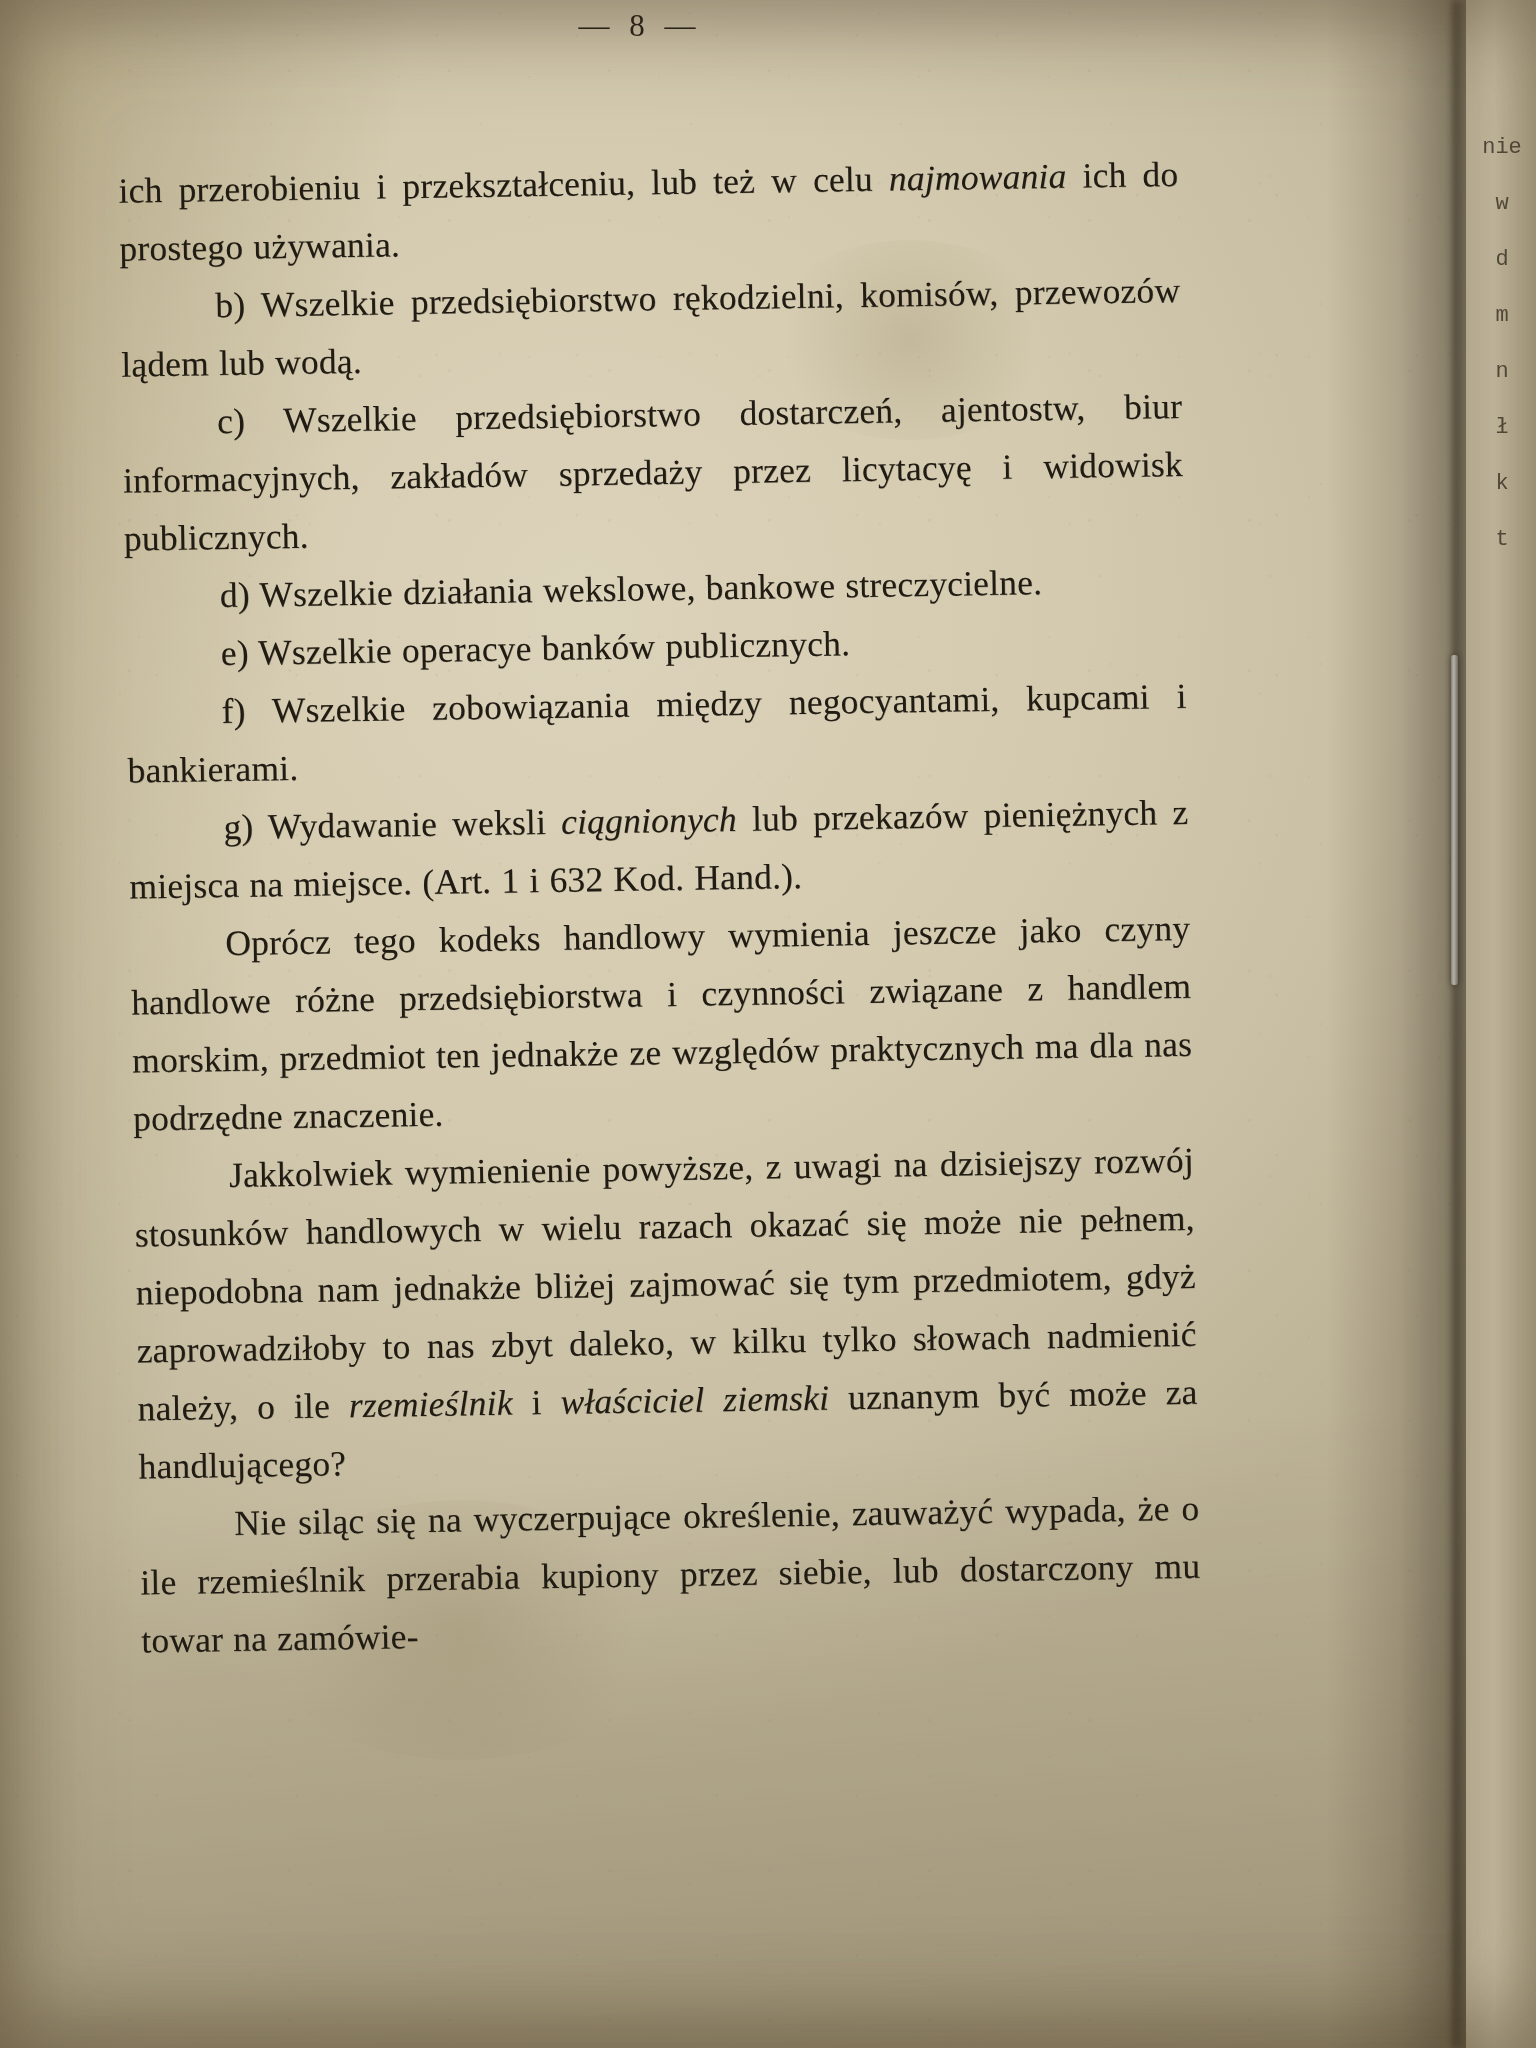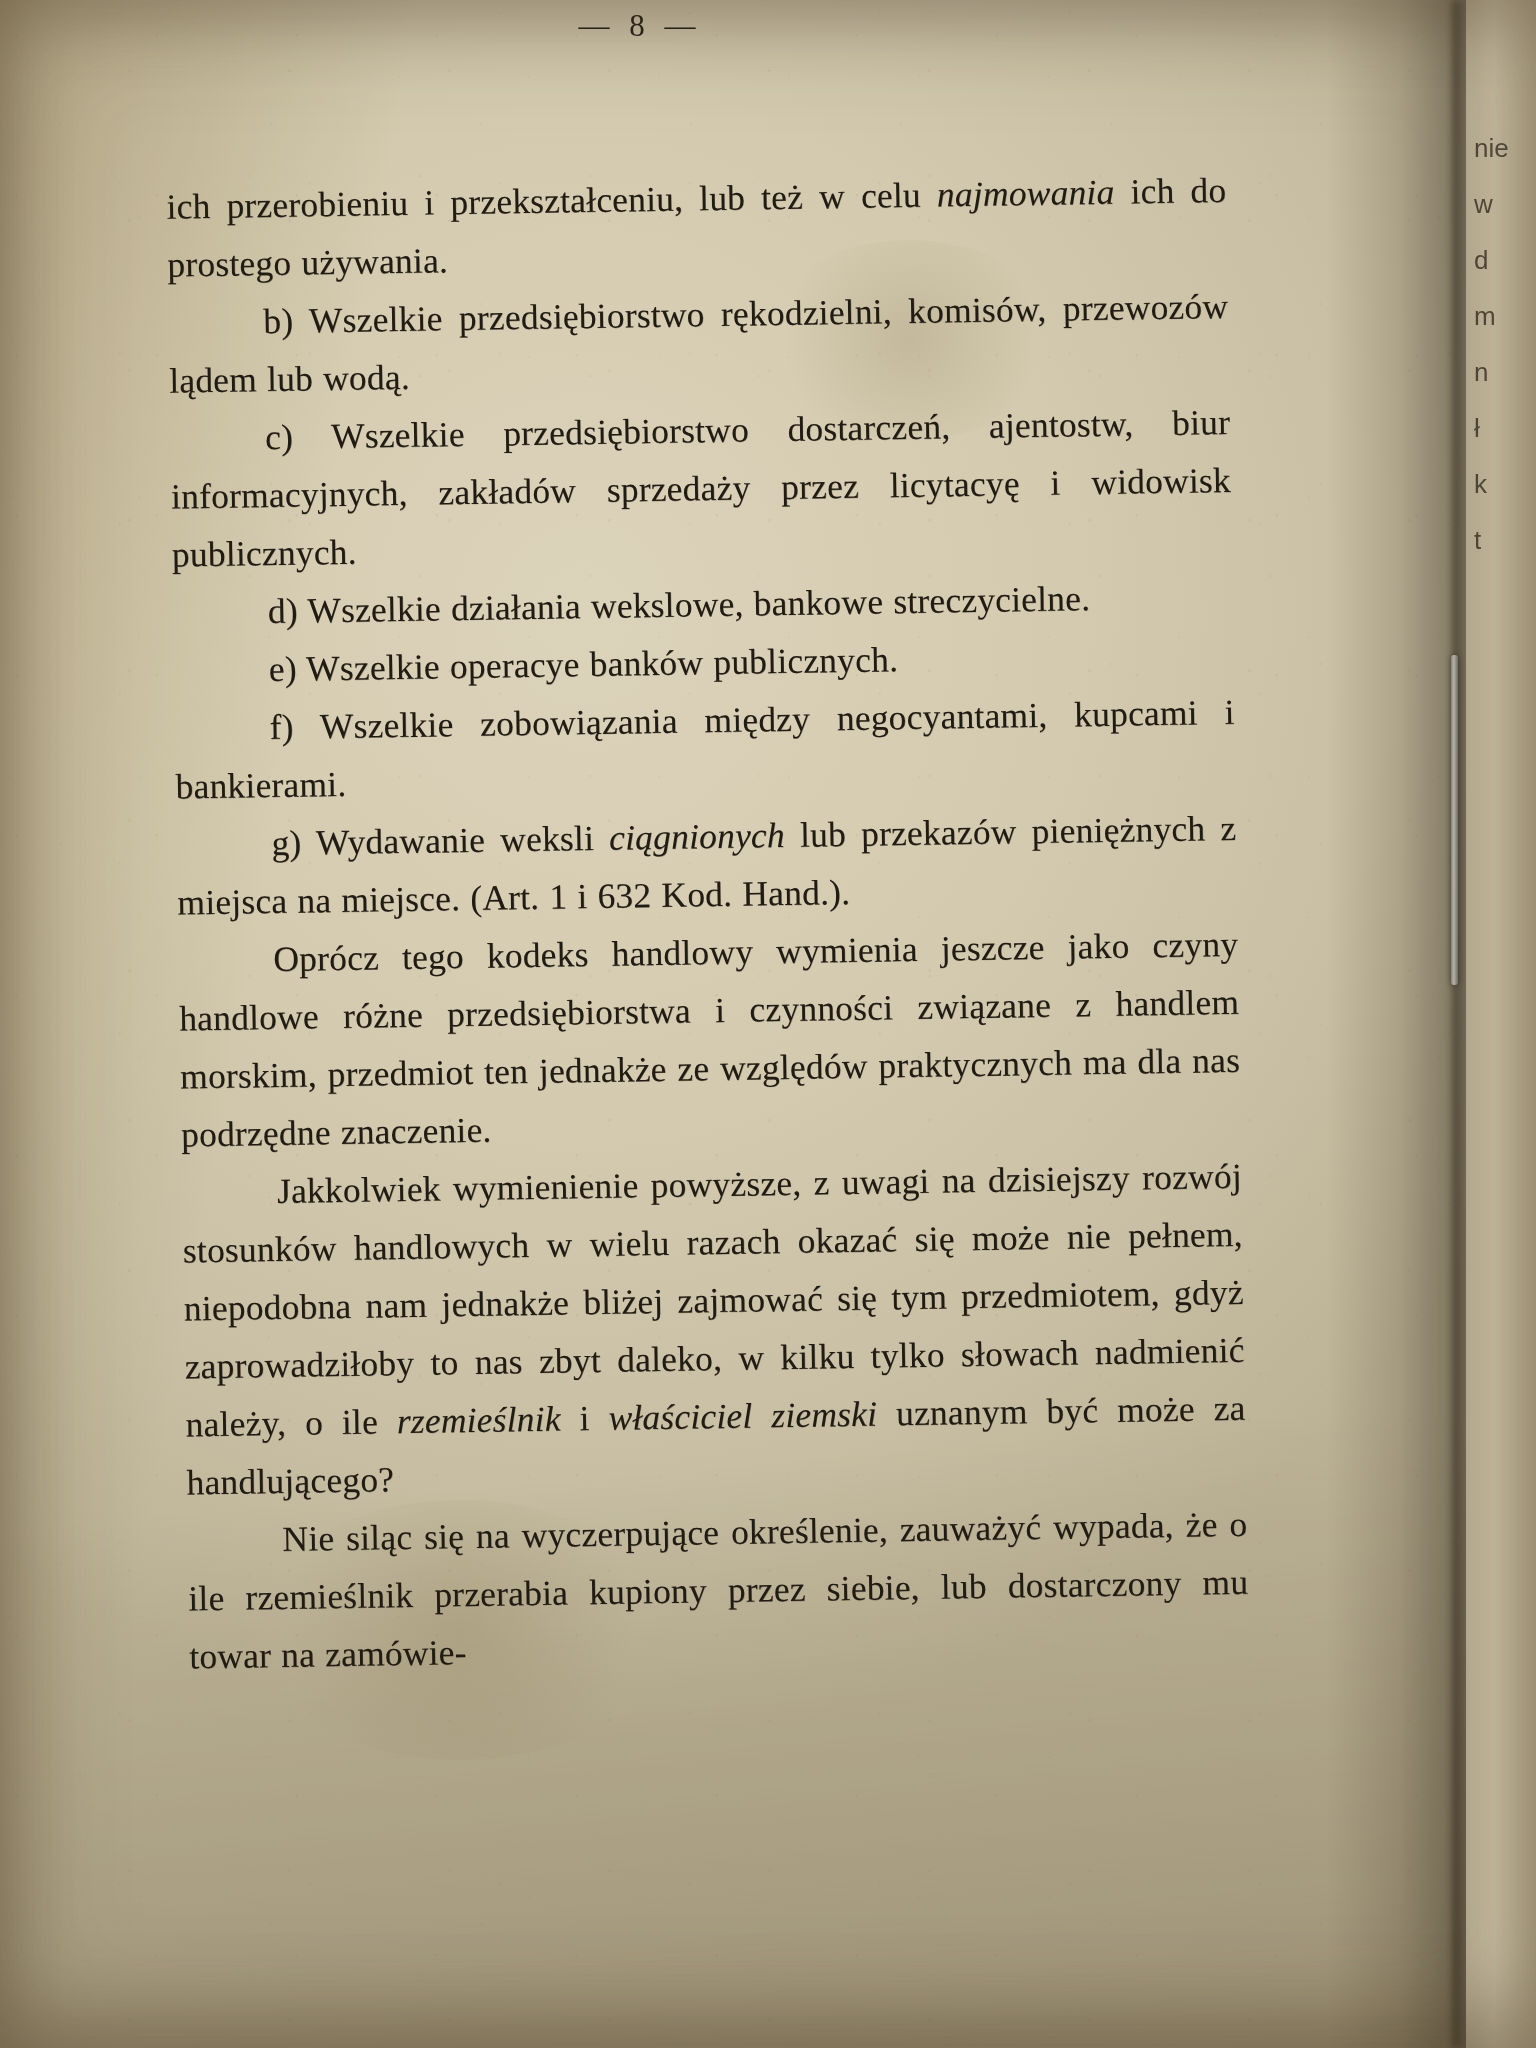"nie" .sliver-text { font-family: Liberation Sans, sans-serif -> Liberation Mono, monospace; font-size: 26px -> 22px; text-align: none -> center }
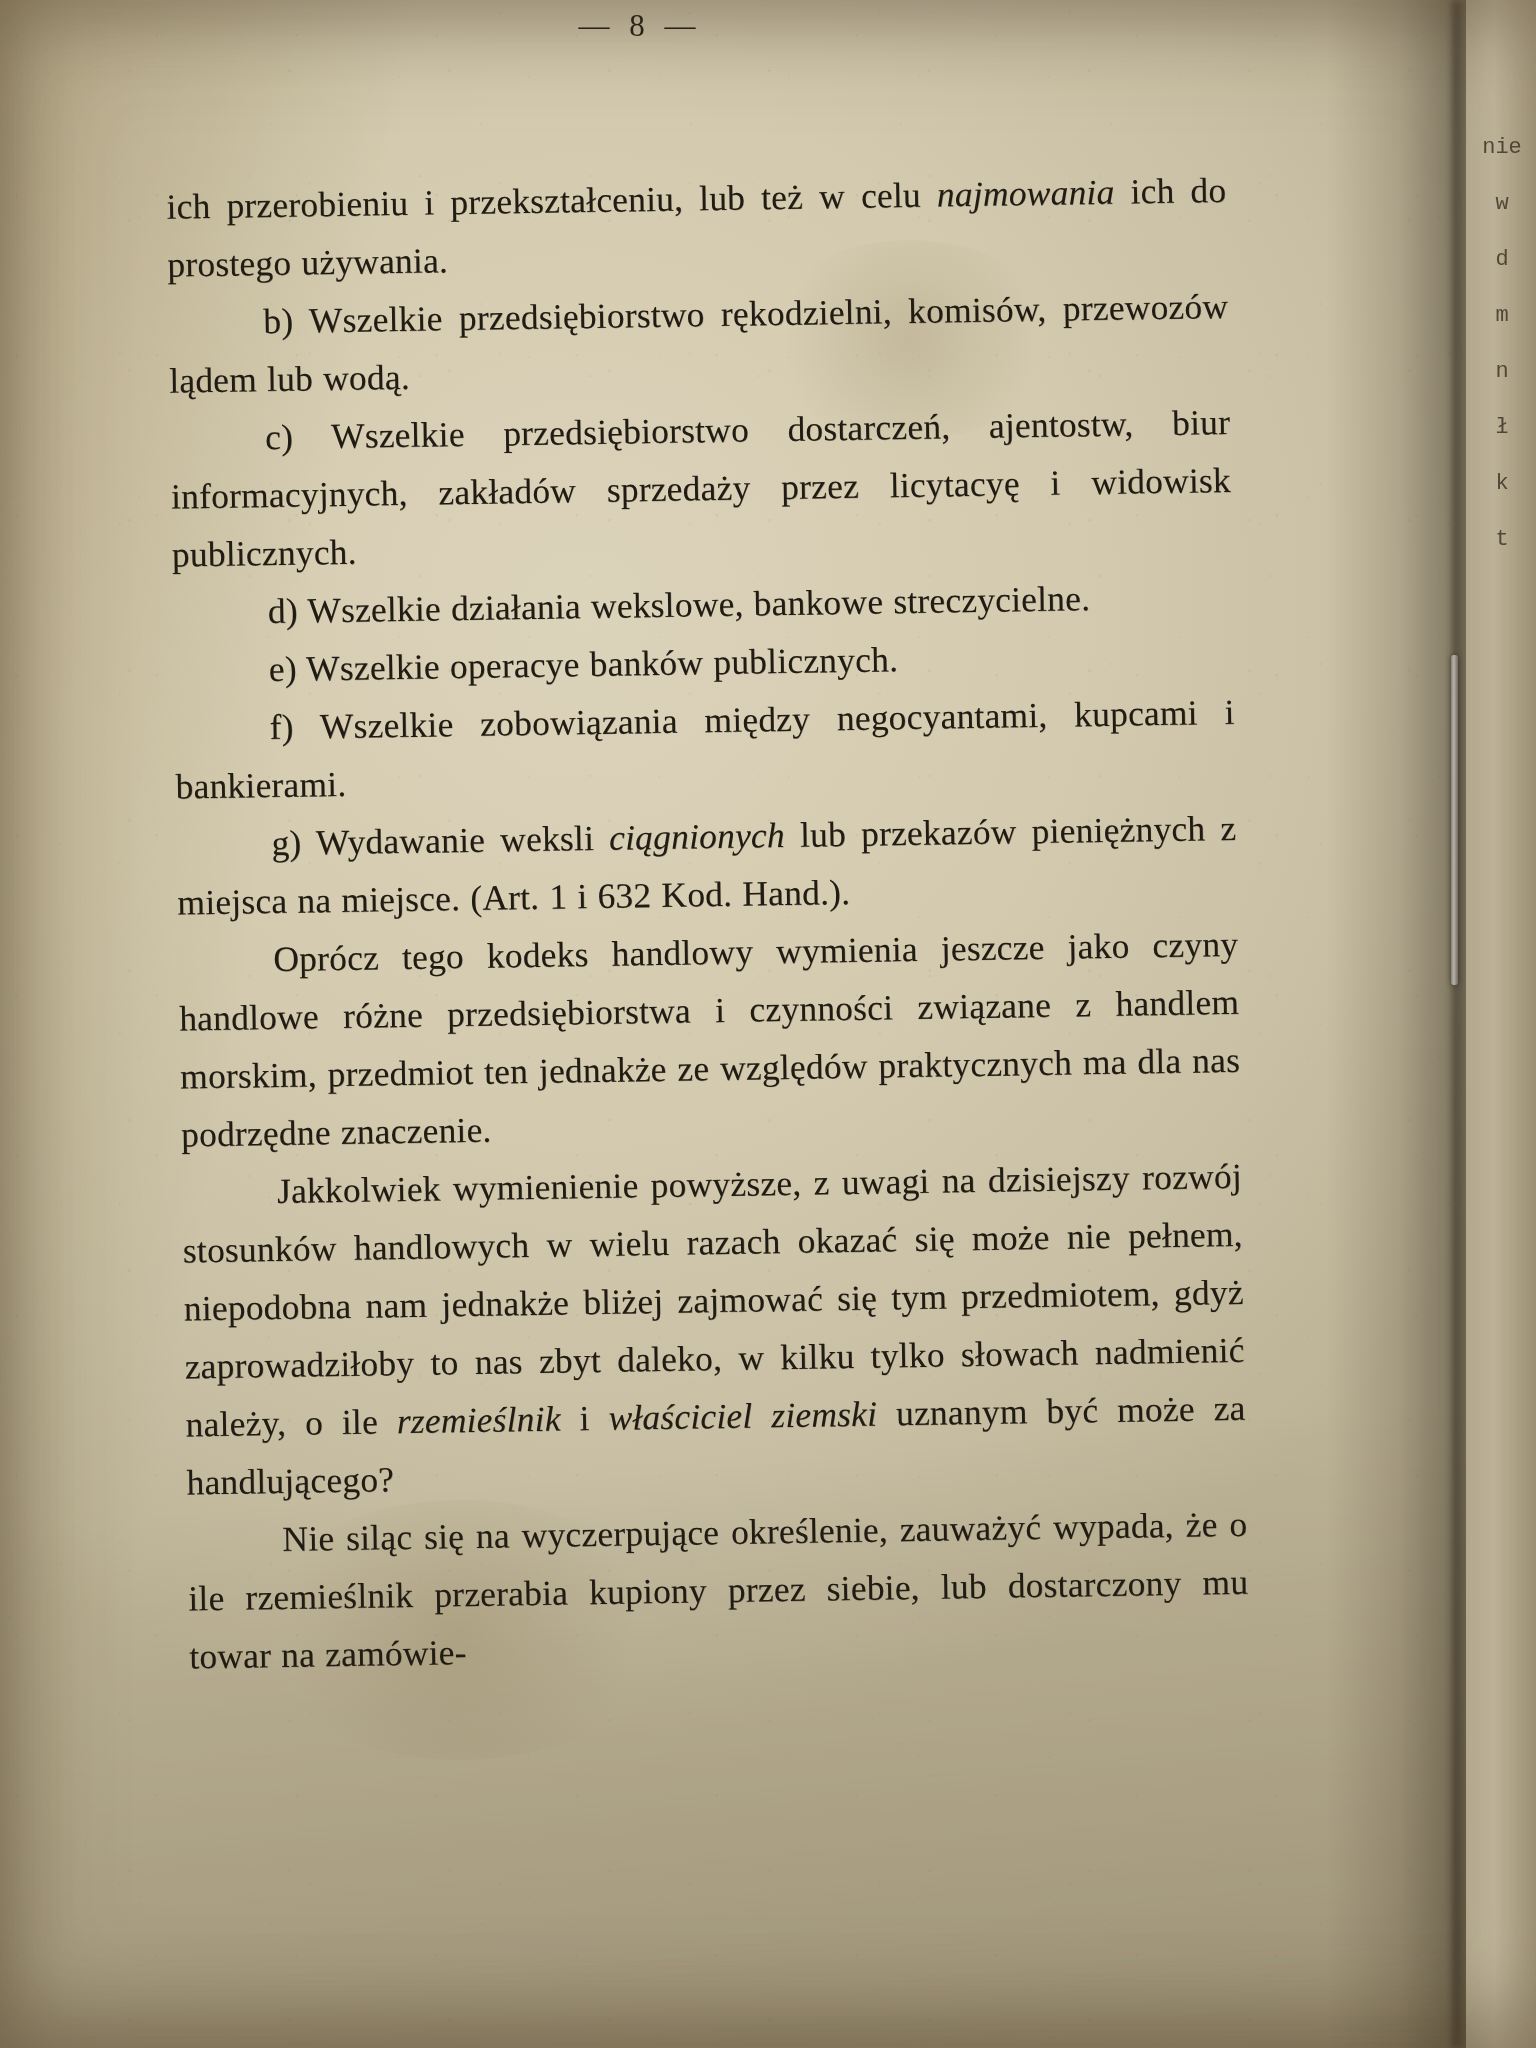"ich przerobieniu i przekształceniu, lub" .text-block { margin-left: 48px -> none; top: 134px -> 118px }
